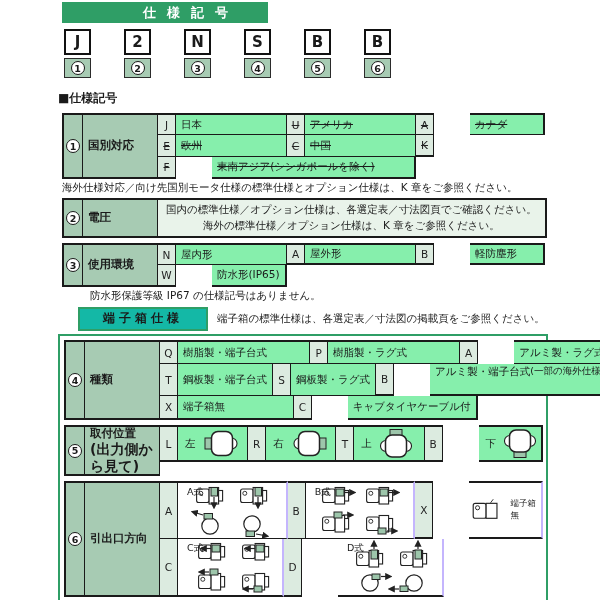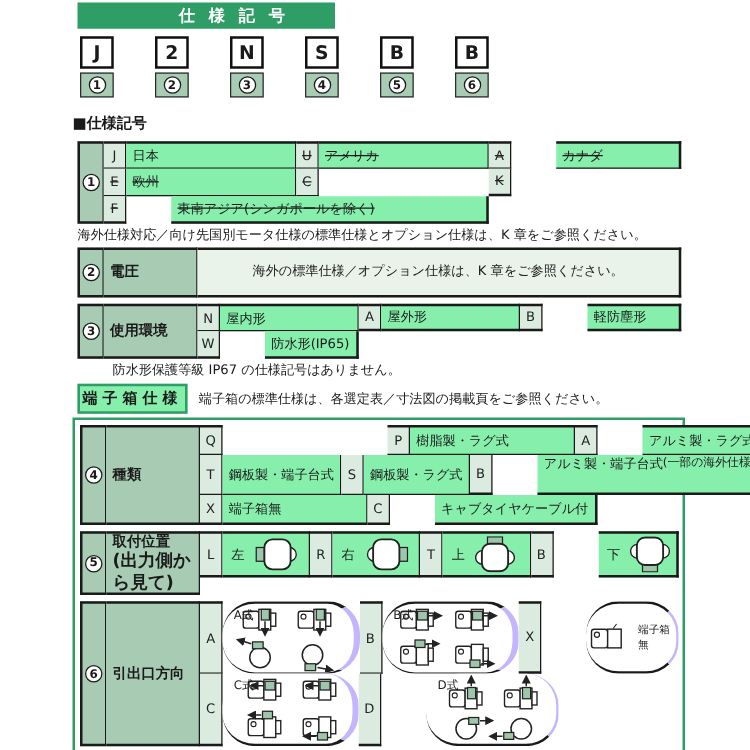"国別対応" div.lcell { html: none -> <div> <span>国別対応</span> </div> }
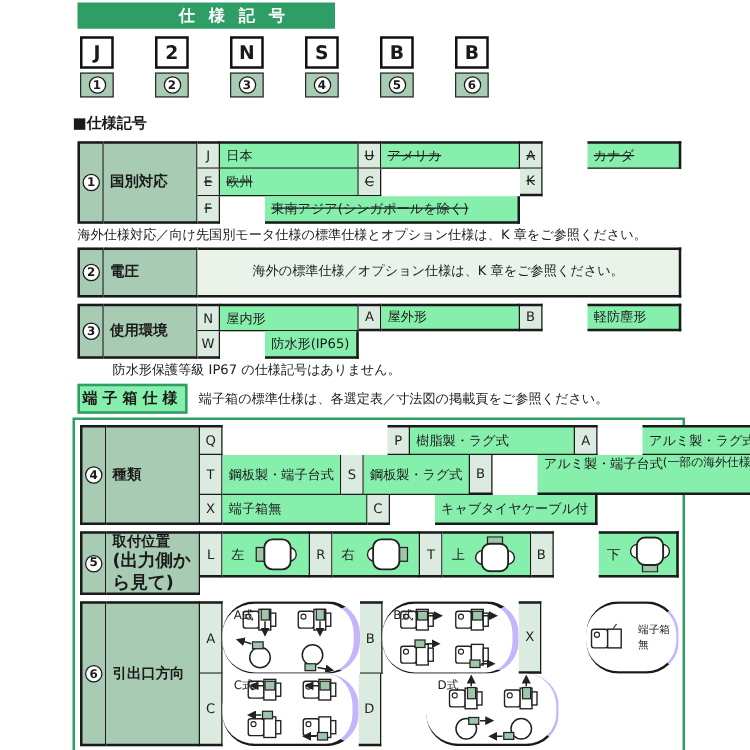"中国" div.nc { html: none -> <div>中国</div> }
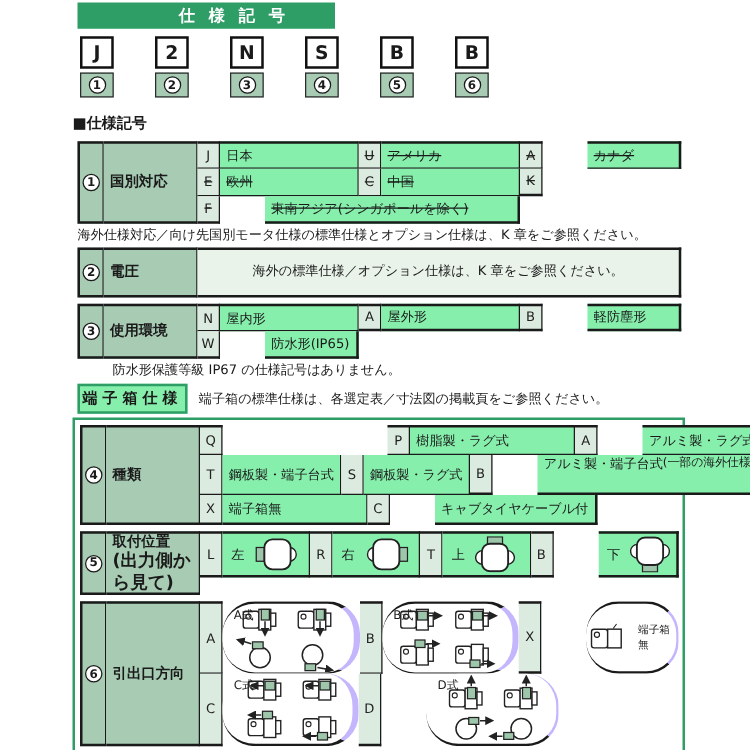"国内の標準仕様／オプション仕様は、各選定表／寸法図頁でご確認ください。" div { html: none -> <div>国内の標準仕様／オプション仕様は、各選定表／寸法図頁でご確認ください。</div> }
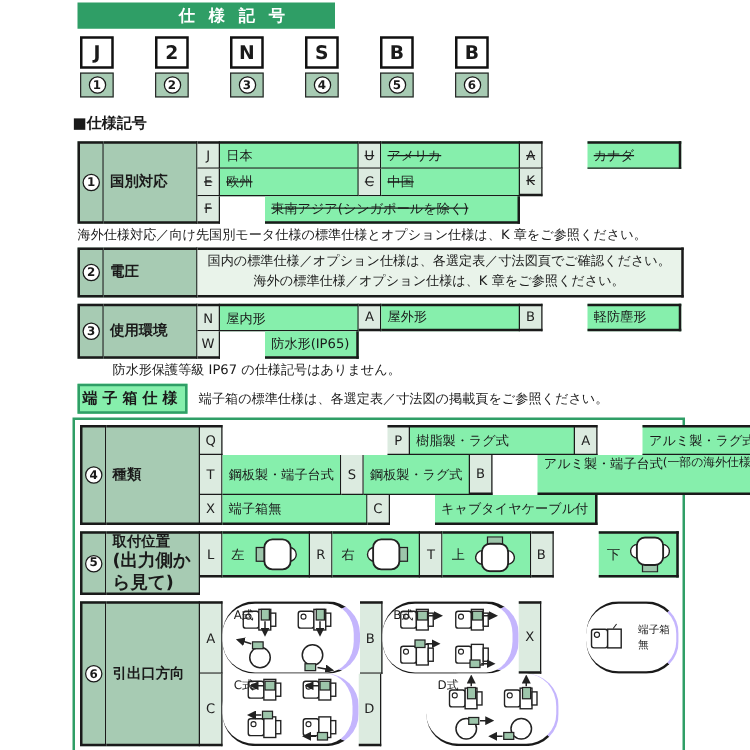"端子箱仕様" .thbox { background: #86efac -> #14b8a6; margin-left: none -> 16px; padding: 1px 2px 2px -> 1px 23px 2px }
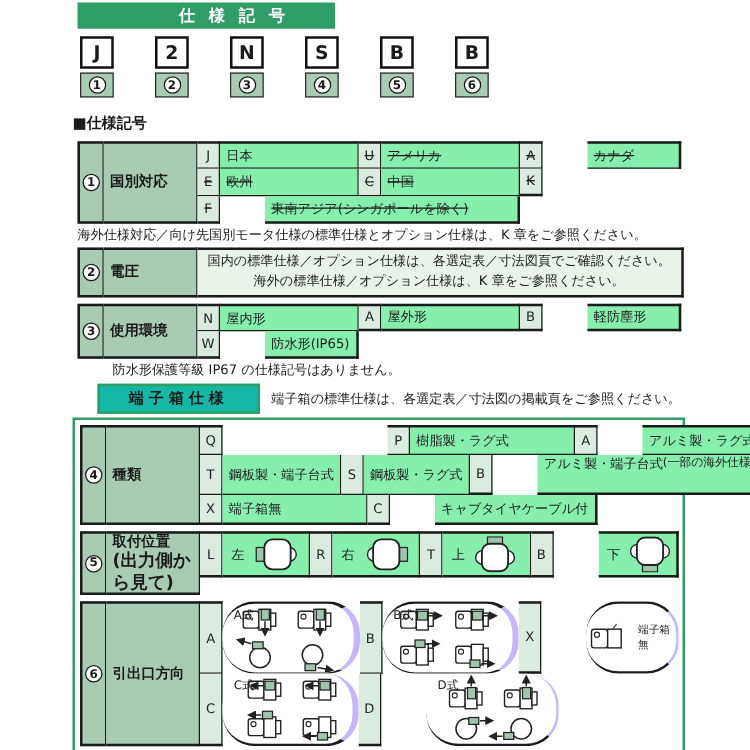"樹脂製・端子台式" div.nc { html: none -> <div>樹脂製・端子台式</div> }
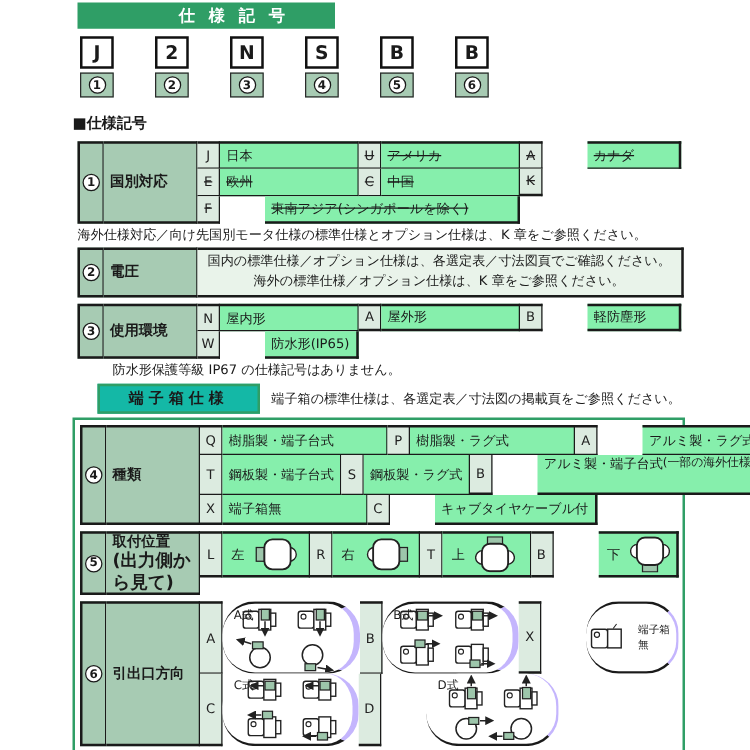"A式" .dc { border-radius: 26px -> none; border-right: 5px solid #c4b5fd -> 2px solid #c4b5fd }
